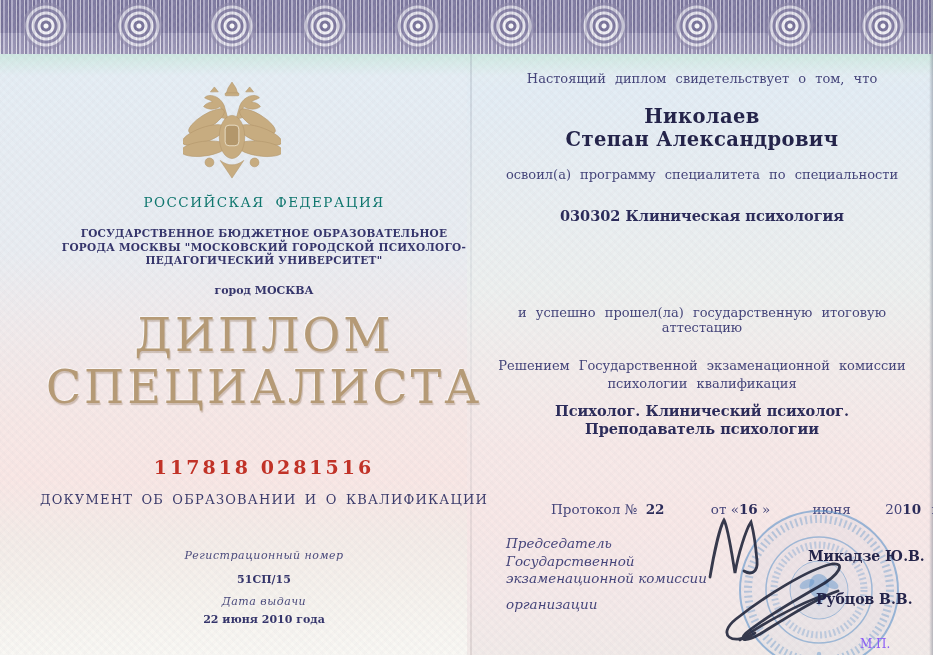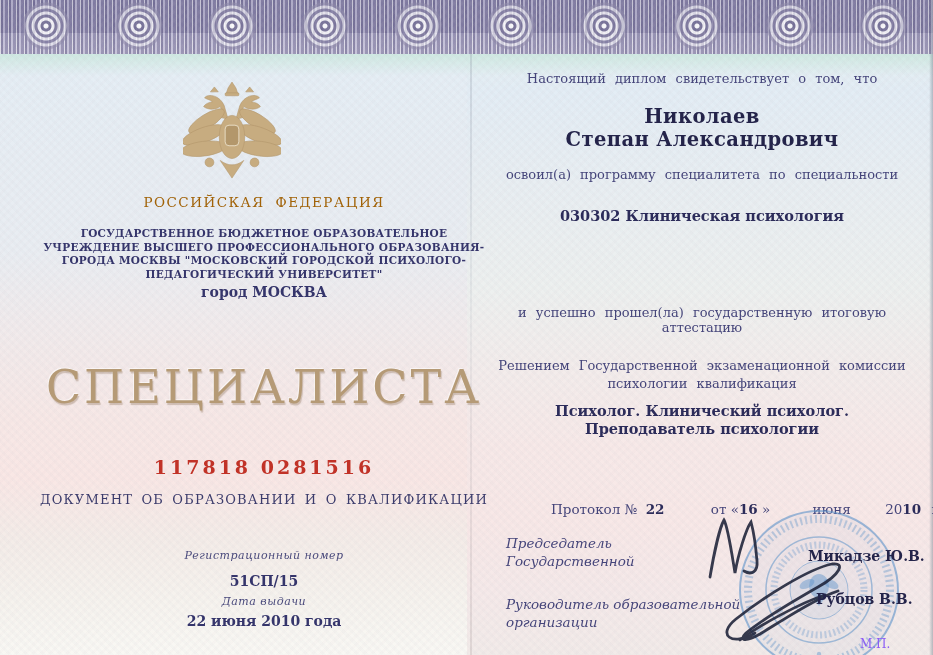"РОССИЙСКАЯ ФЕДЕРАЦИЯ" .ink { color: #a16207 -> #0f766e }
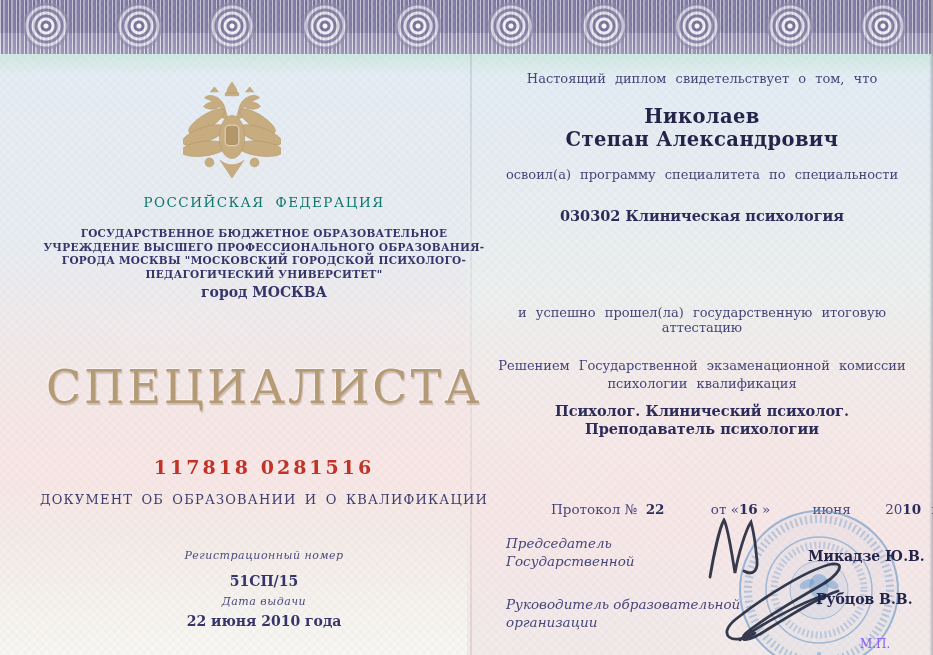"УЧРЕЖДЕНИЕ ВЫСШЕГО ПРОФЕССИОНАЛЬНОГО" div.small-caps-block { html: <div>УЧРЕЖДЕНИЕ ВЫСШЕГО ПРОФЕССИОНАЛЬНОГО ОБРАЗОВАНИЯ-</div> -> none }
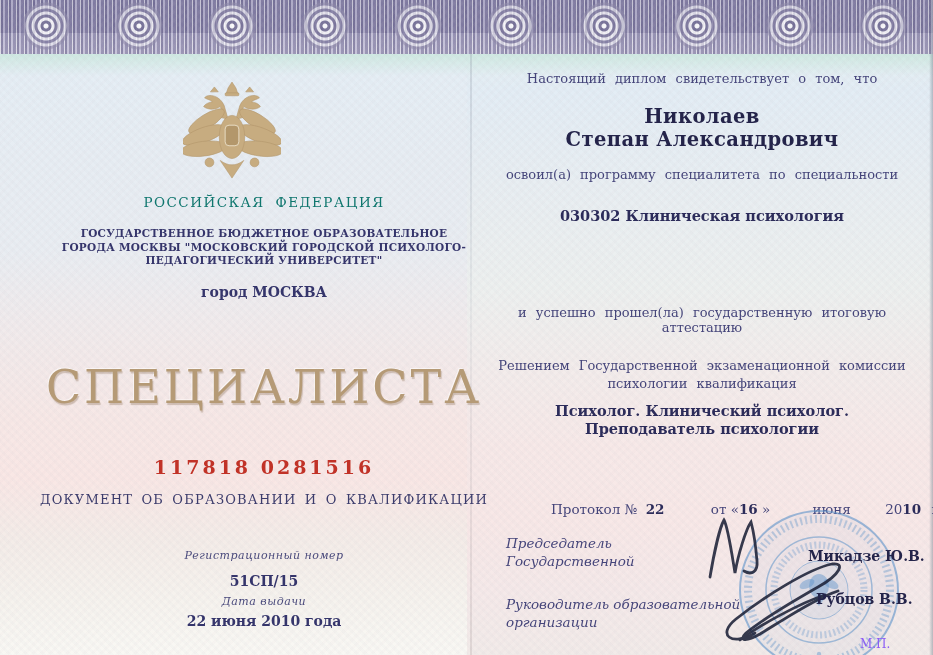"город МОСКВА" .tiny-bold { font-size: 14px -> 11px }
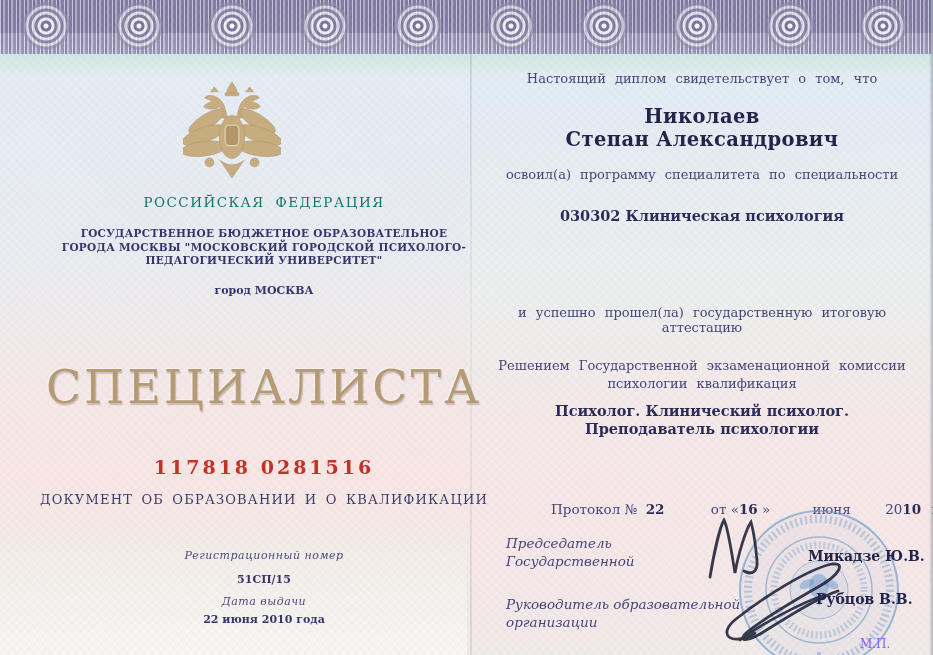"ДИПЛОМ" div.abs { html: none -> <div>ДИПЛОМ</div> }
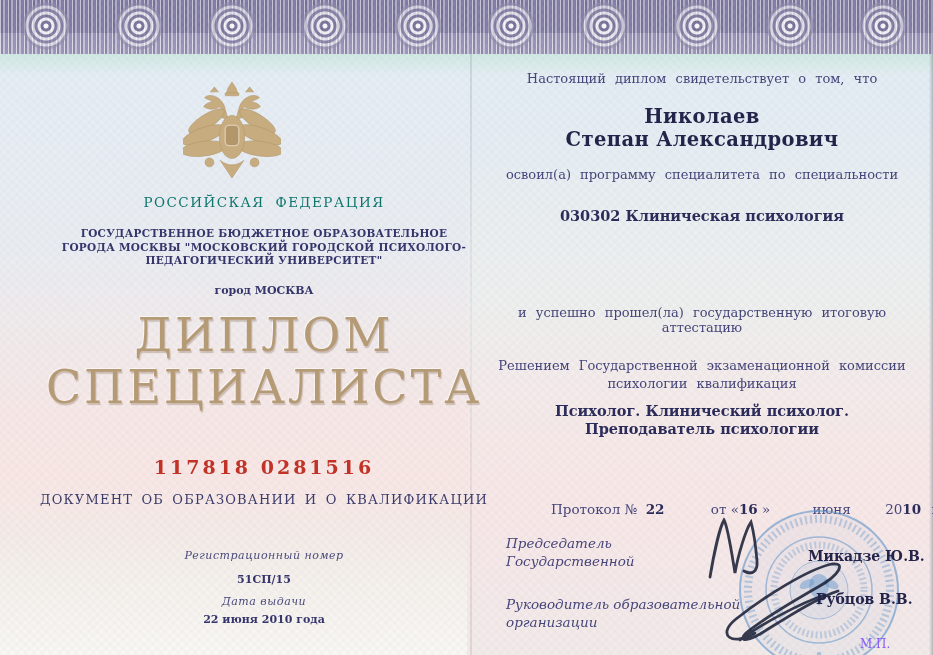"экзаменационной комиссии" div { html: none -> <div>экзаменационной комиссии</div> }
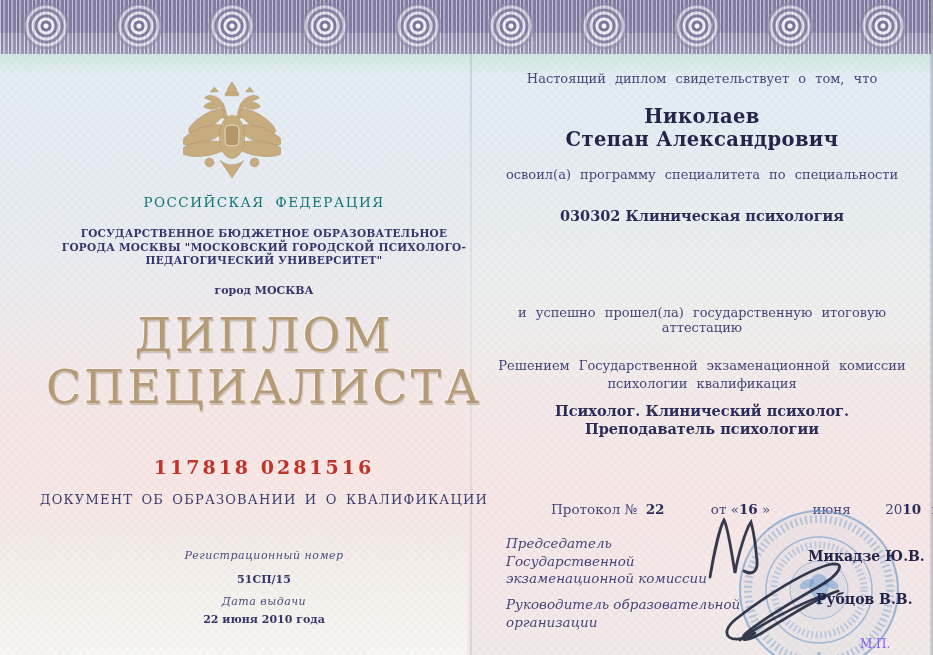"Руководитель образовательной" div { html: <div>Руководитель образовательной</div> -> none }
